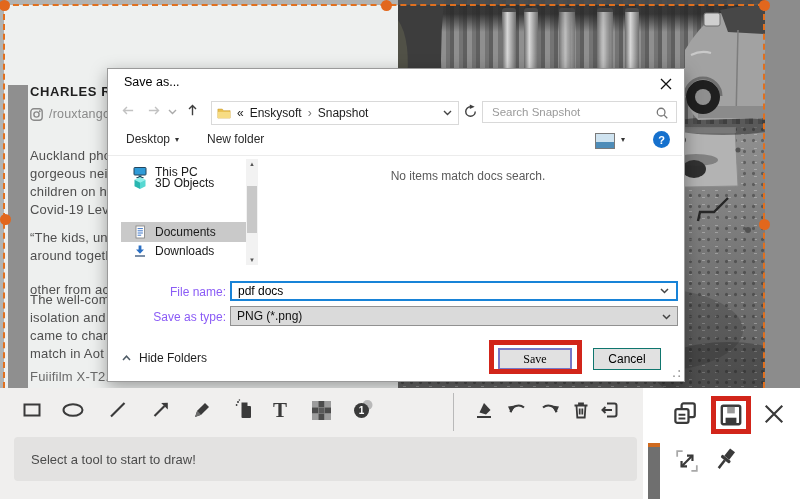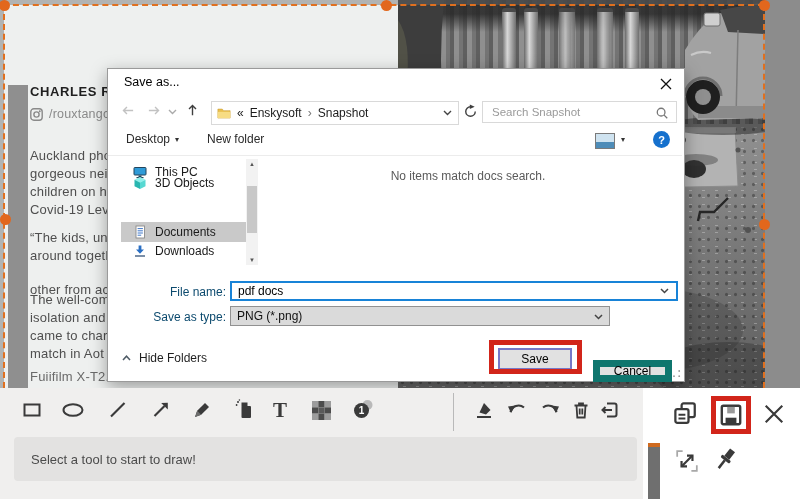"File name:" .fld-label { color: #0c4a6e -> #8b5cf6 }
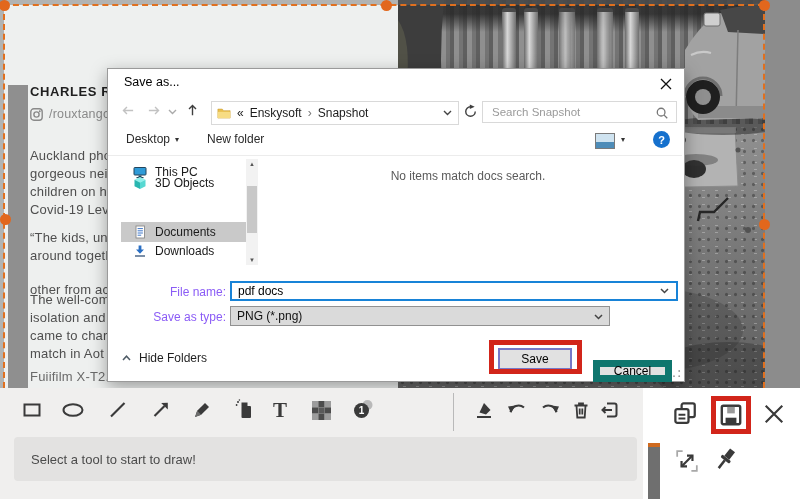"PNG (*.png)" #ftype { width: 380px -> 448px }
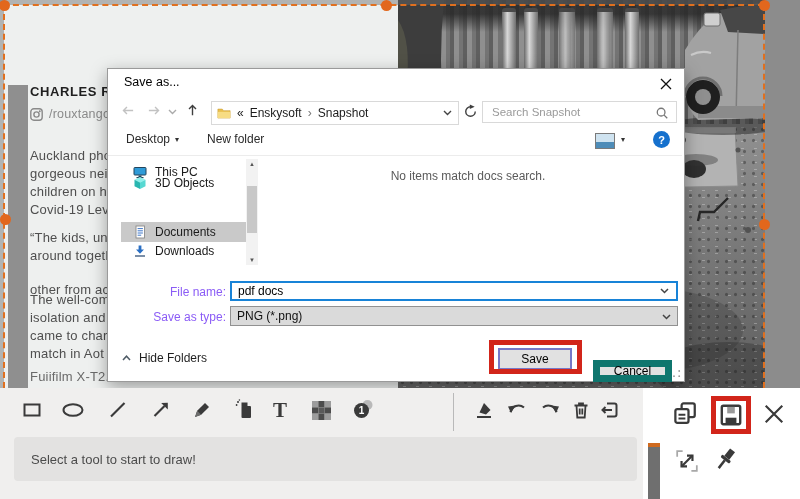"Save" #btn-save { font-family: none -> Liberation Serif, serif }
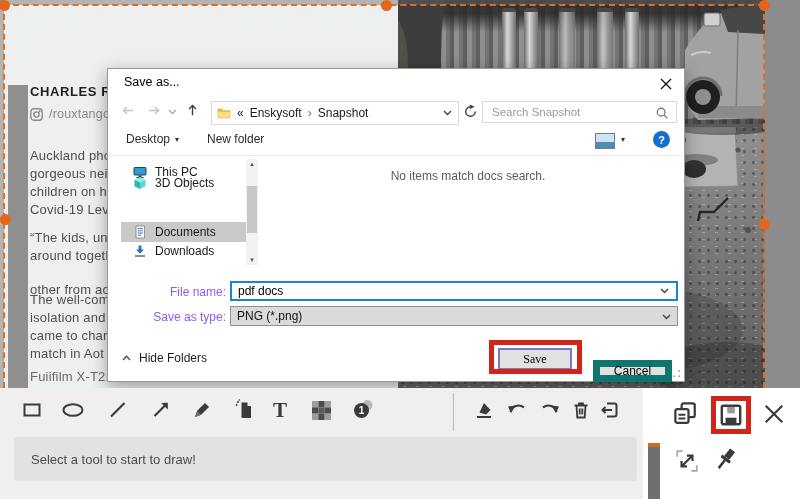"Cancel" #btn-cancel { border: 7px solid #0f766e -> 1px solid #0f766e; margin-top: 12px -> none; width: 79px -> 68px }
